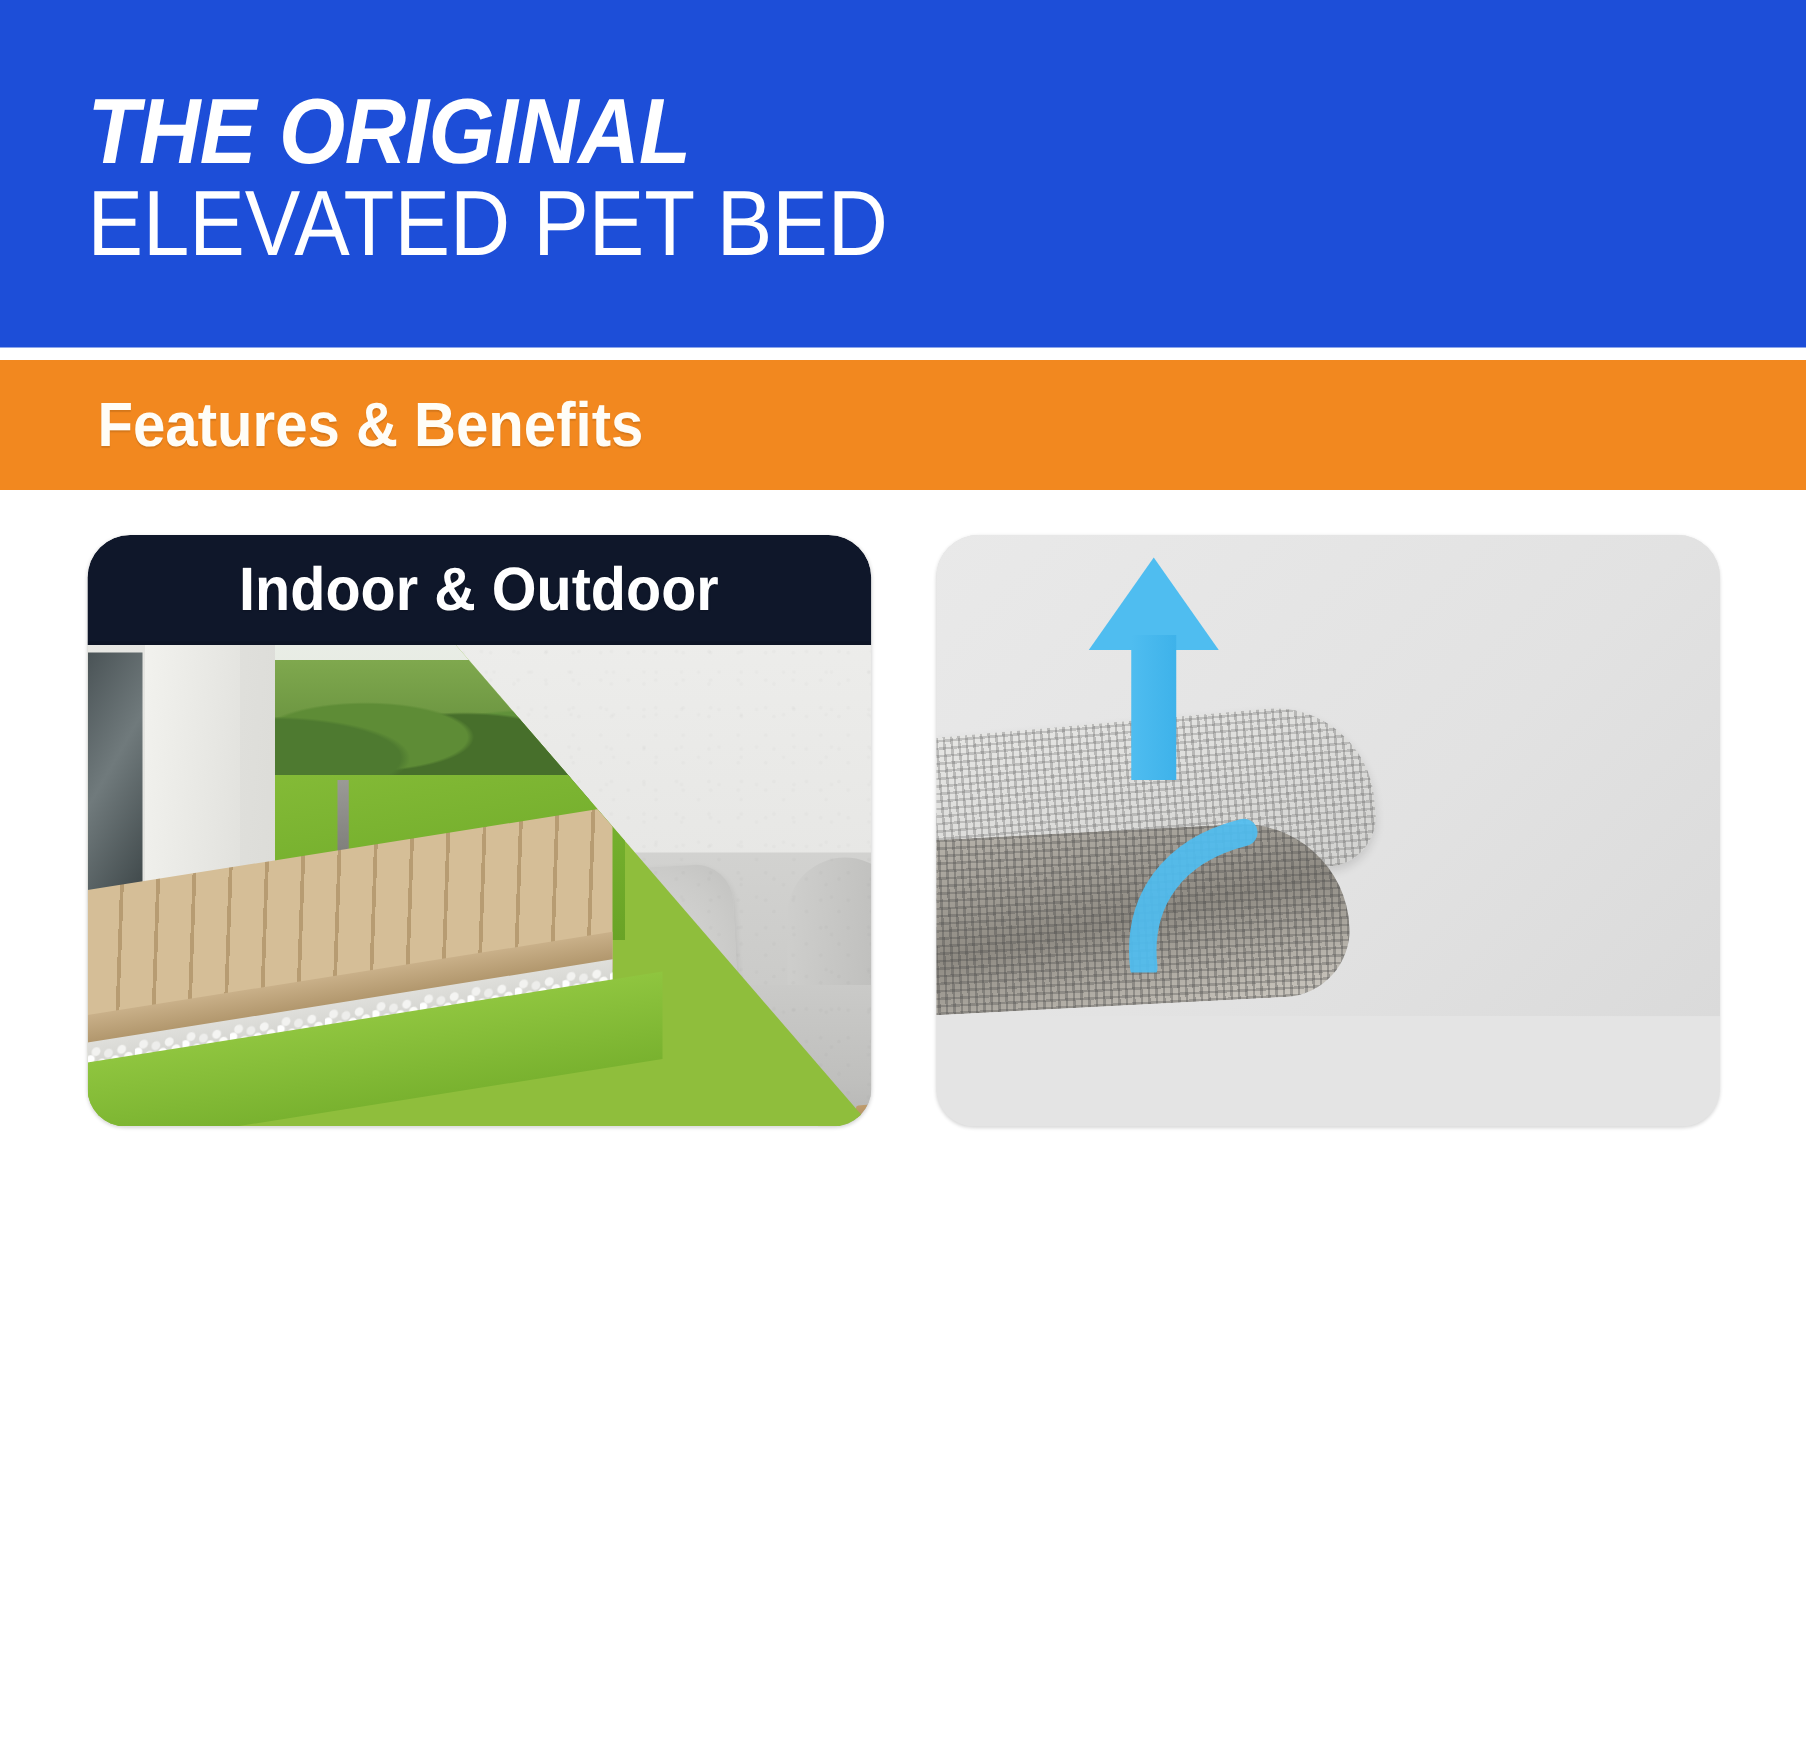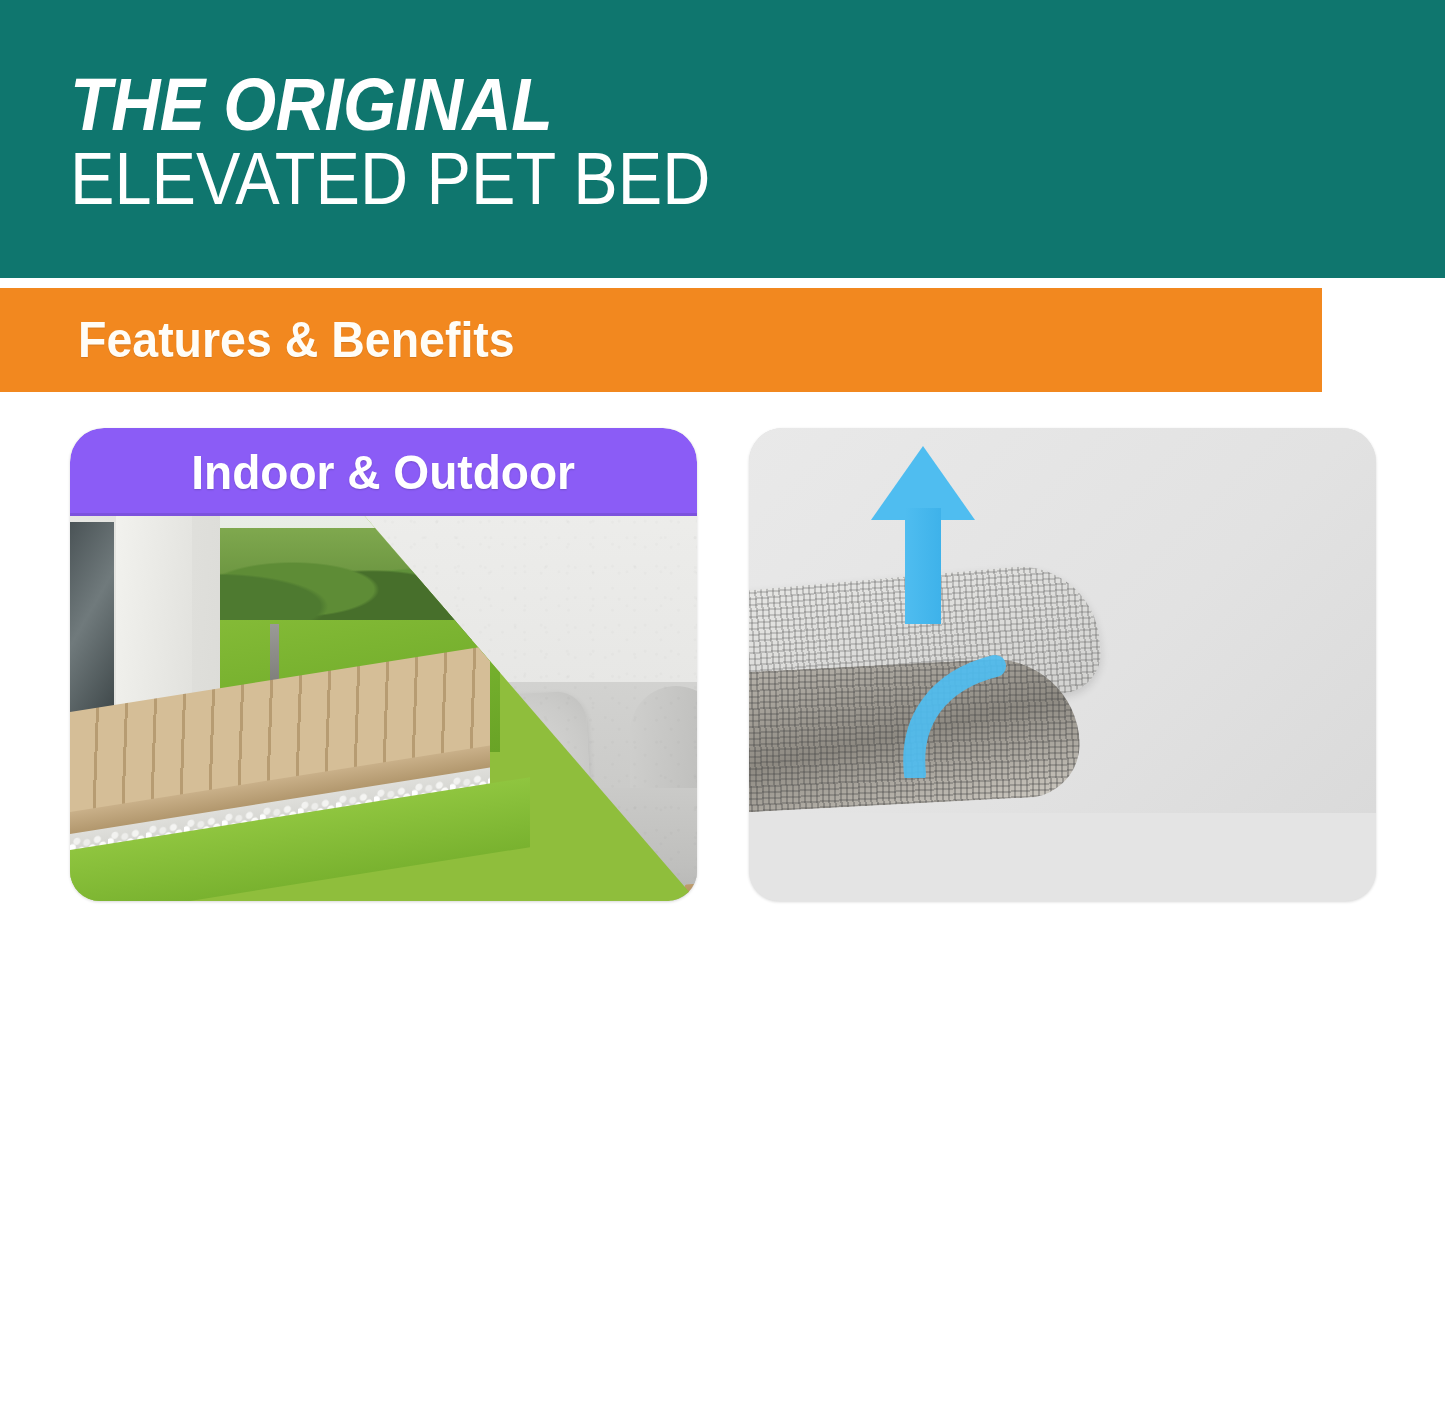"THE ORIGINAL" .hero { background: #0f766e -> #1d4ed8 }
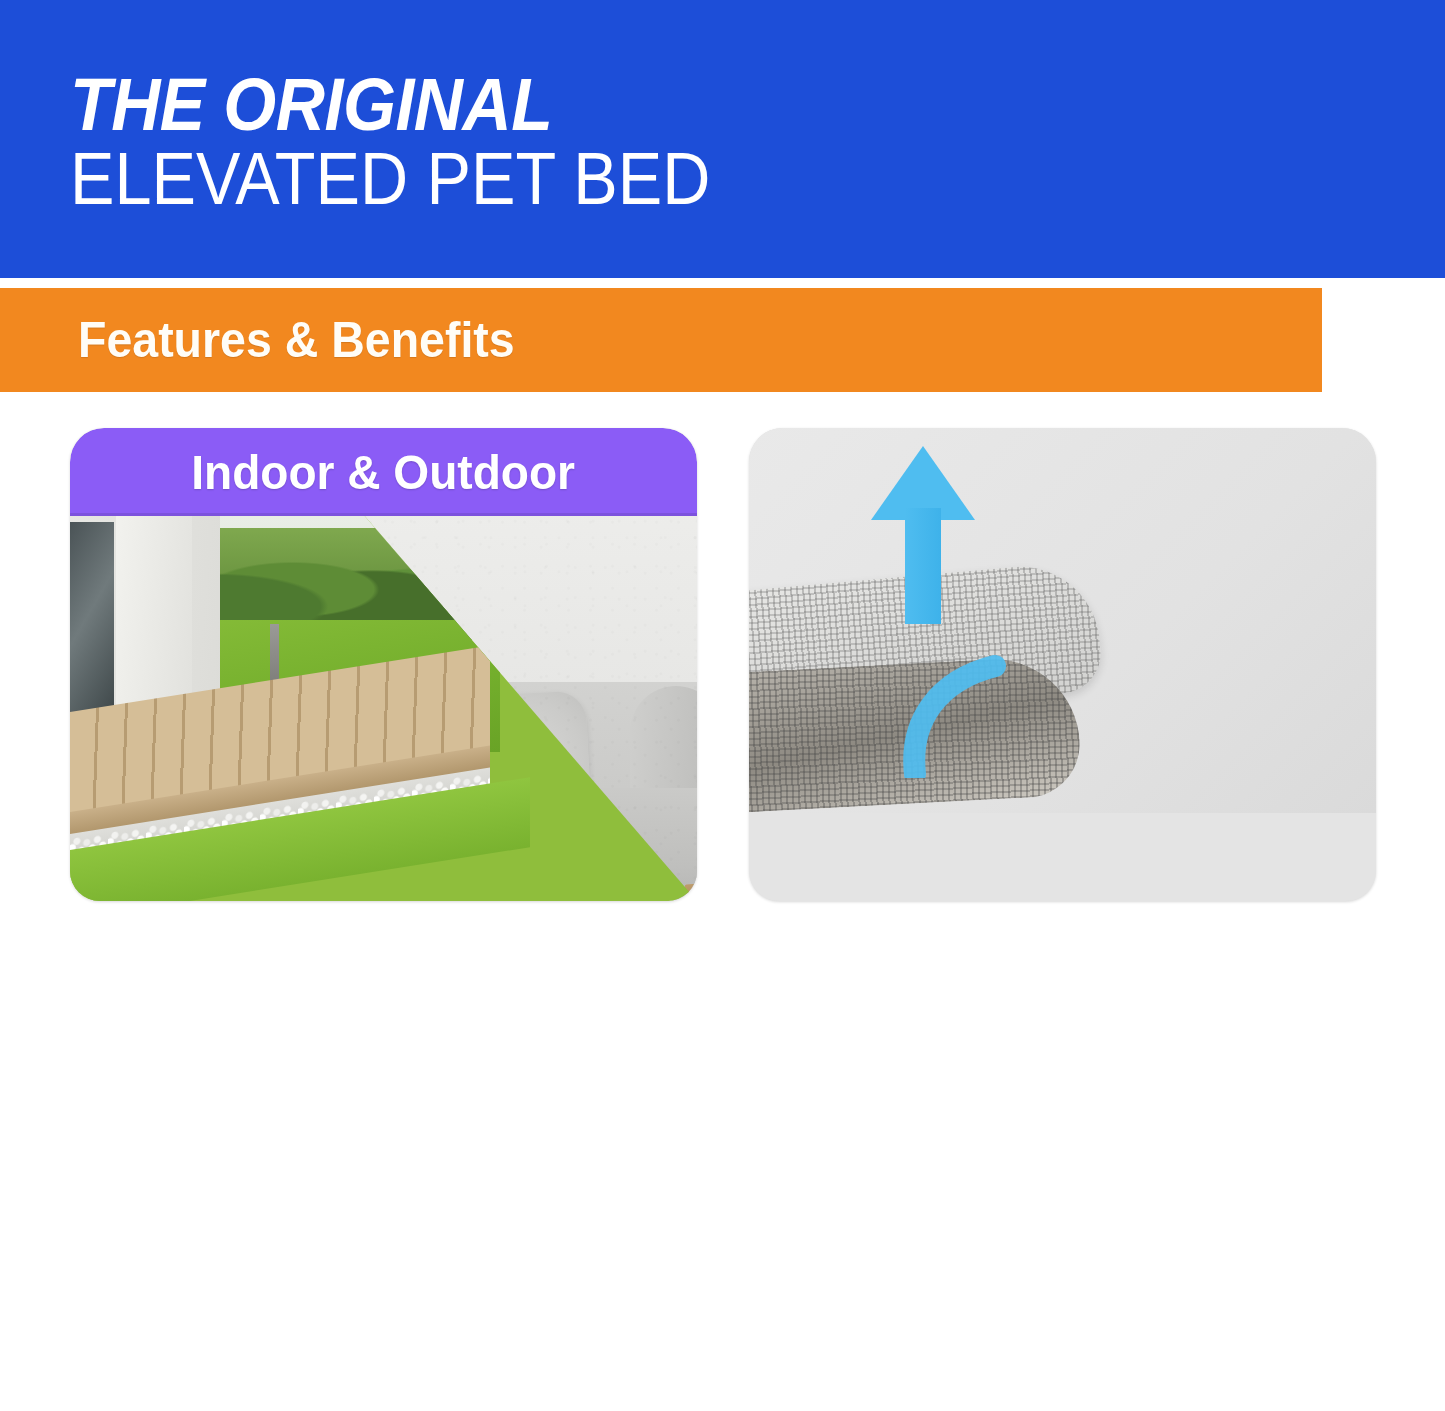"Features & Benefits" .section-band { width: 1322px -> 1445px }
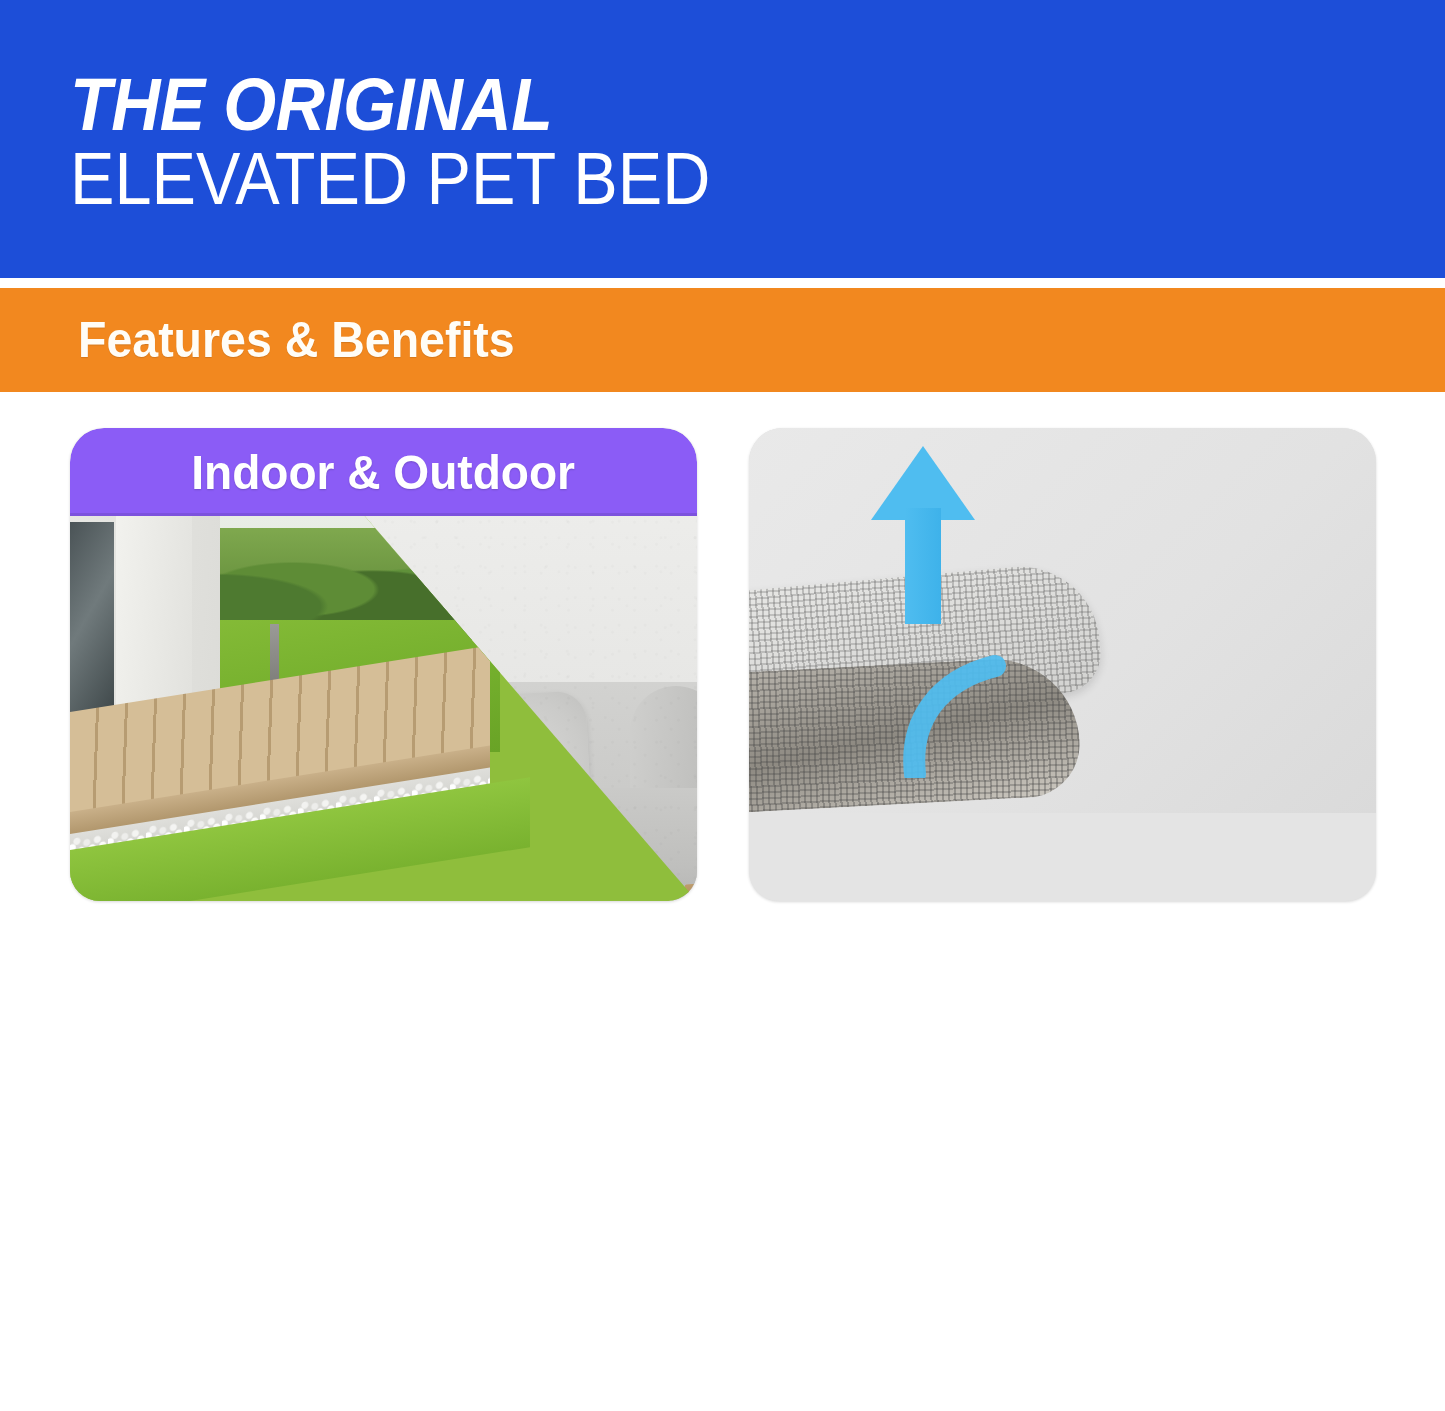"Indoor & Outdoor" .card-header { background: #8b5cf6 -> #0f172a }
